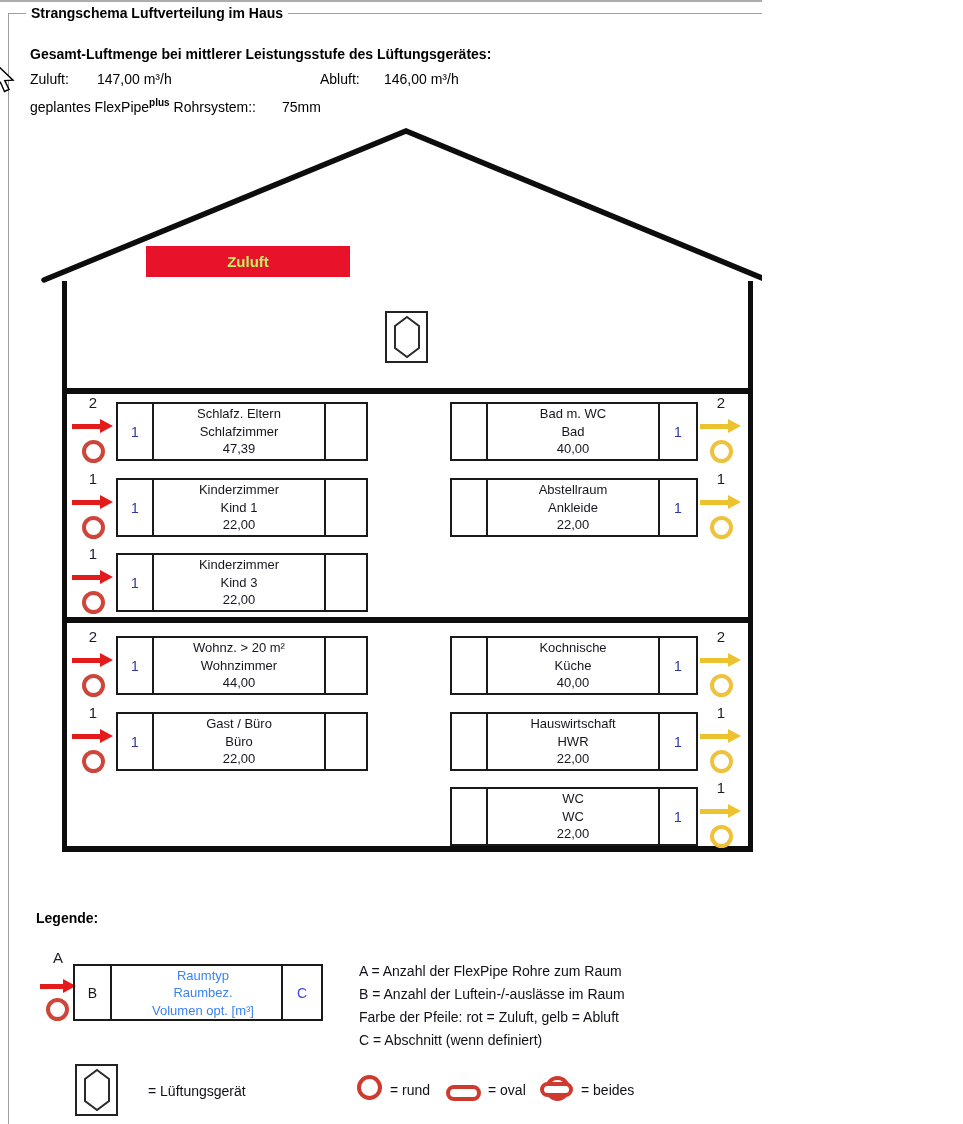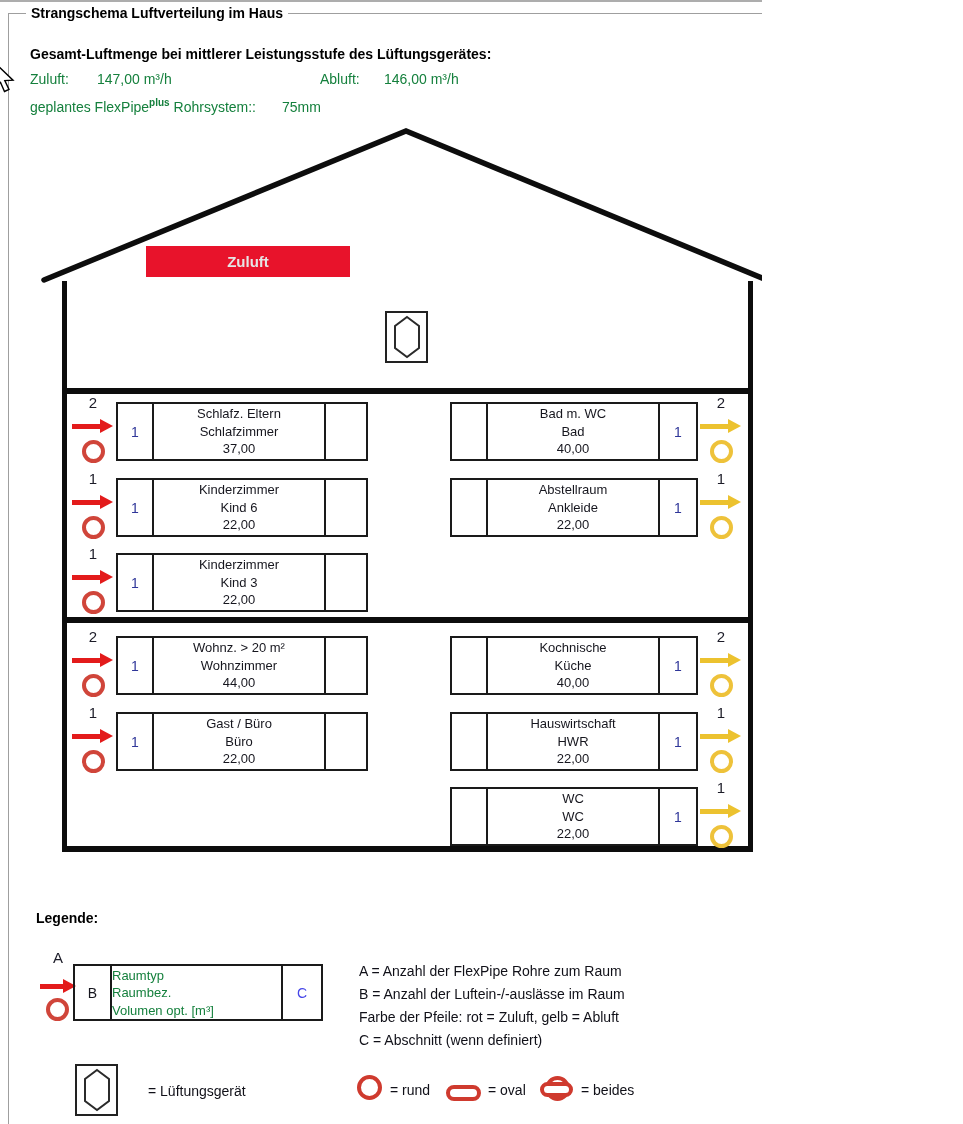"Zuluft:" .lbl { color: #15803d -> #000000 }
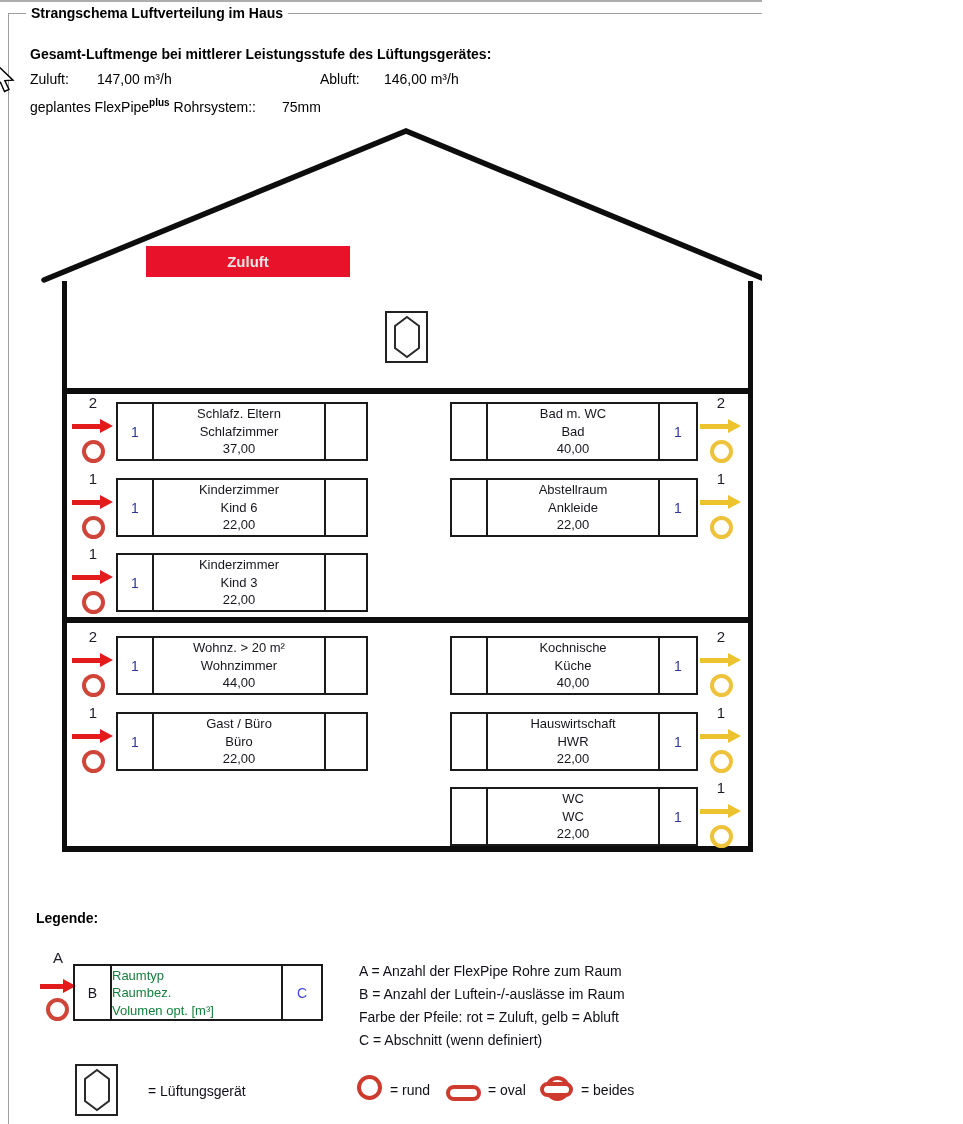"Zuluft" .banner.supply { color: #e5e5e5 -> #bef264 }
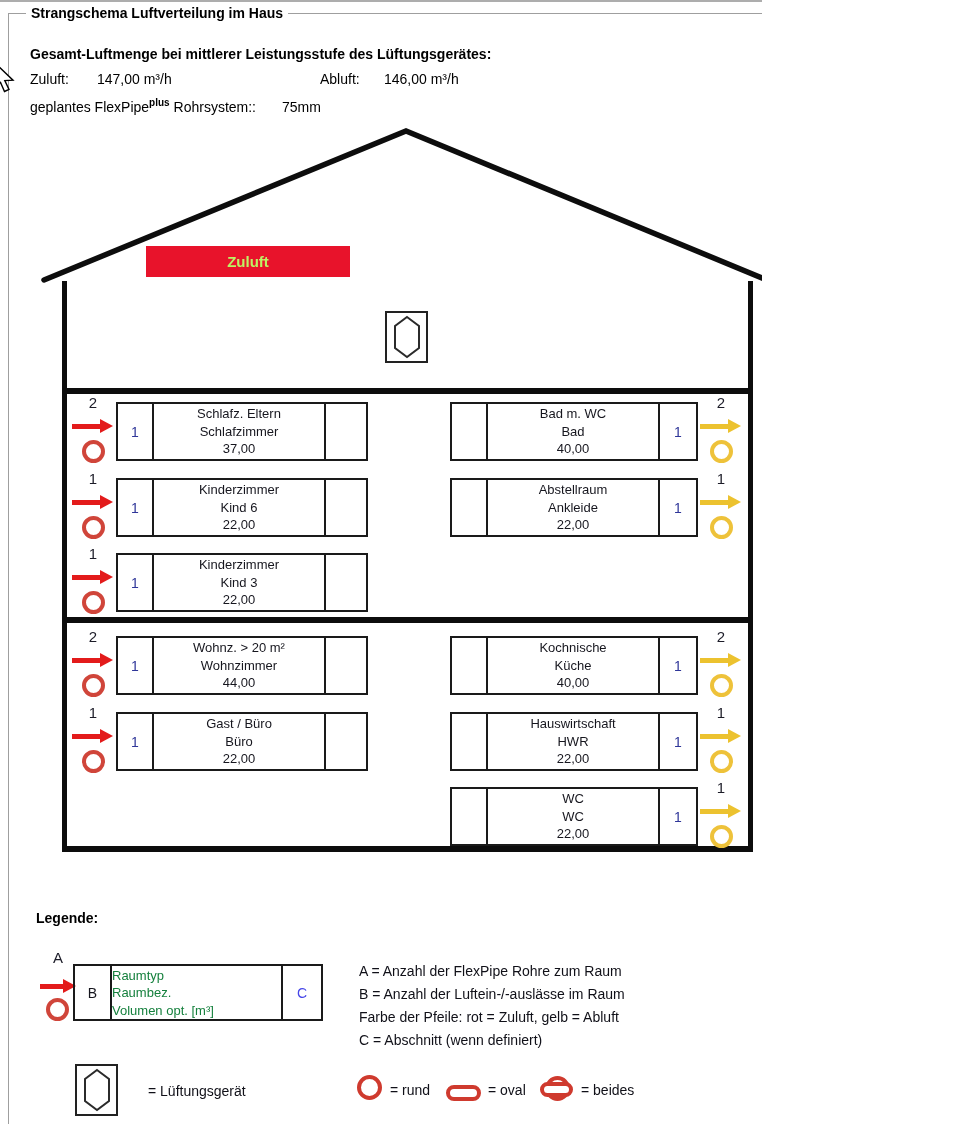"37,00" div { text: 37,00 -> 47,39 }
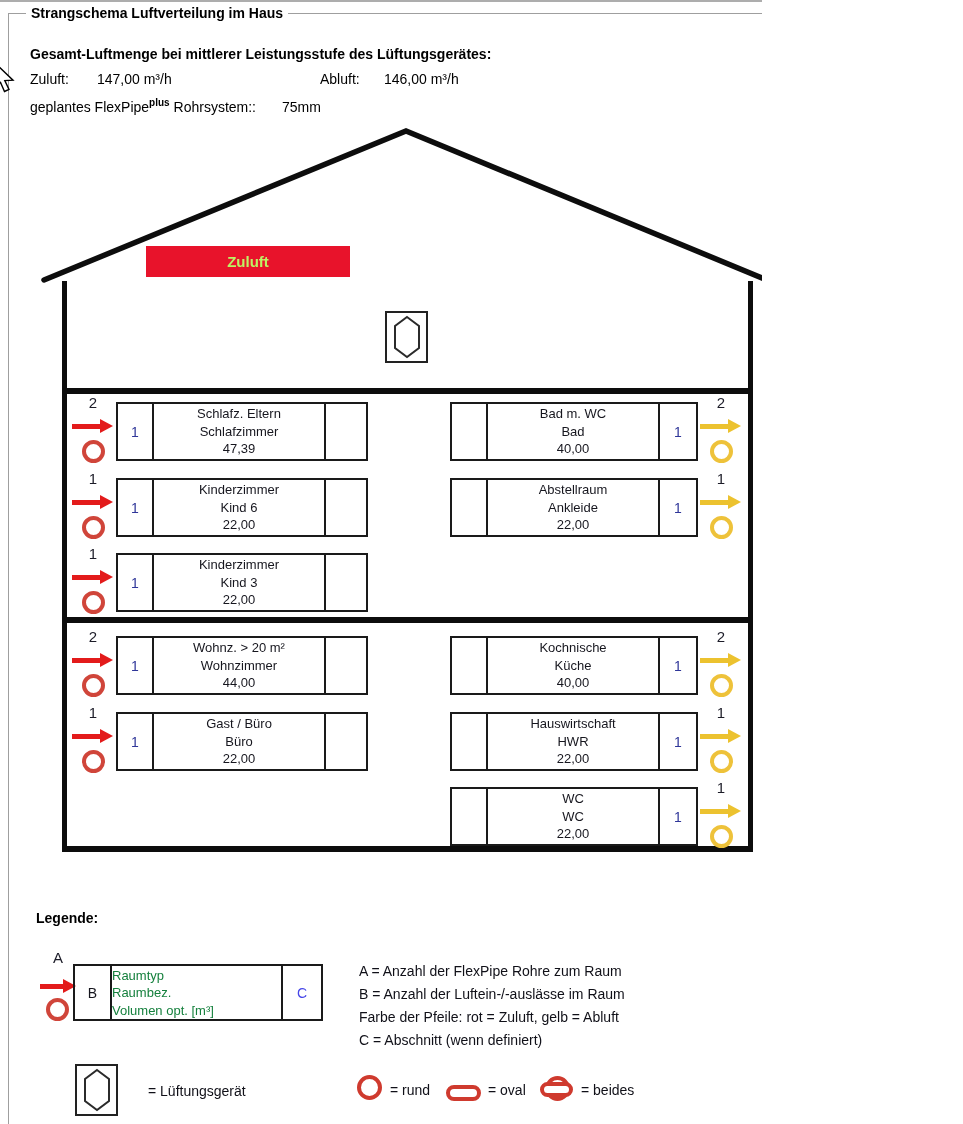"Kind 6" div { text: 6 -> 1 }
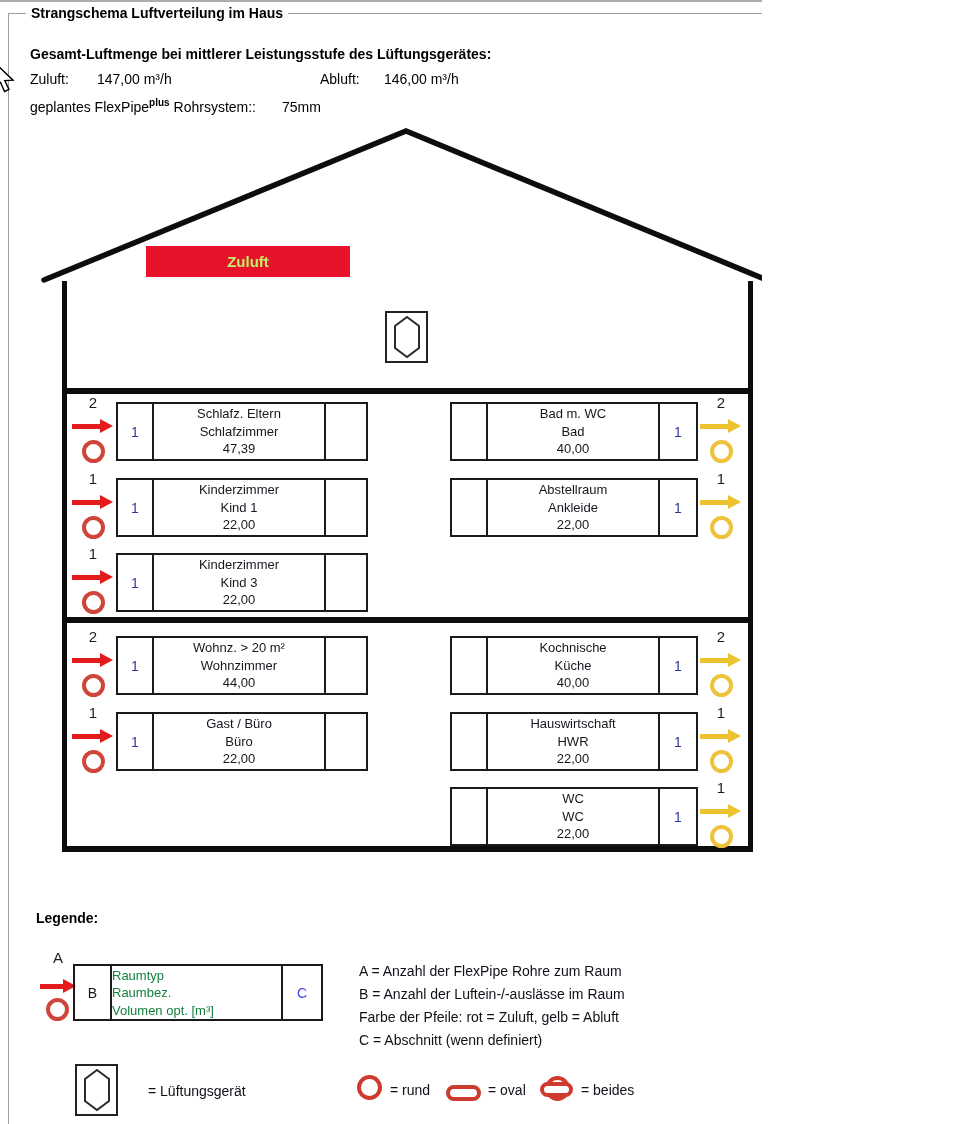"Raumtyp" .lg-box .mid { color: #15803d -> #3b82f6; padding-left: none -> 13px; text-align: left -> center }
